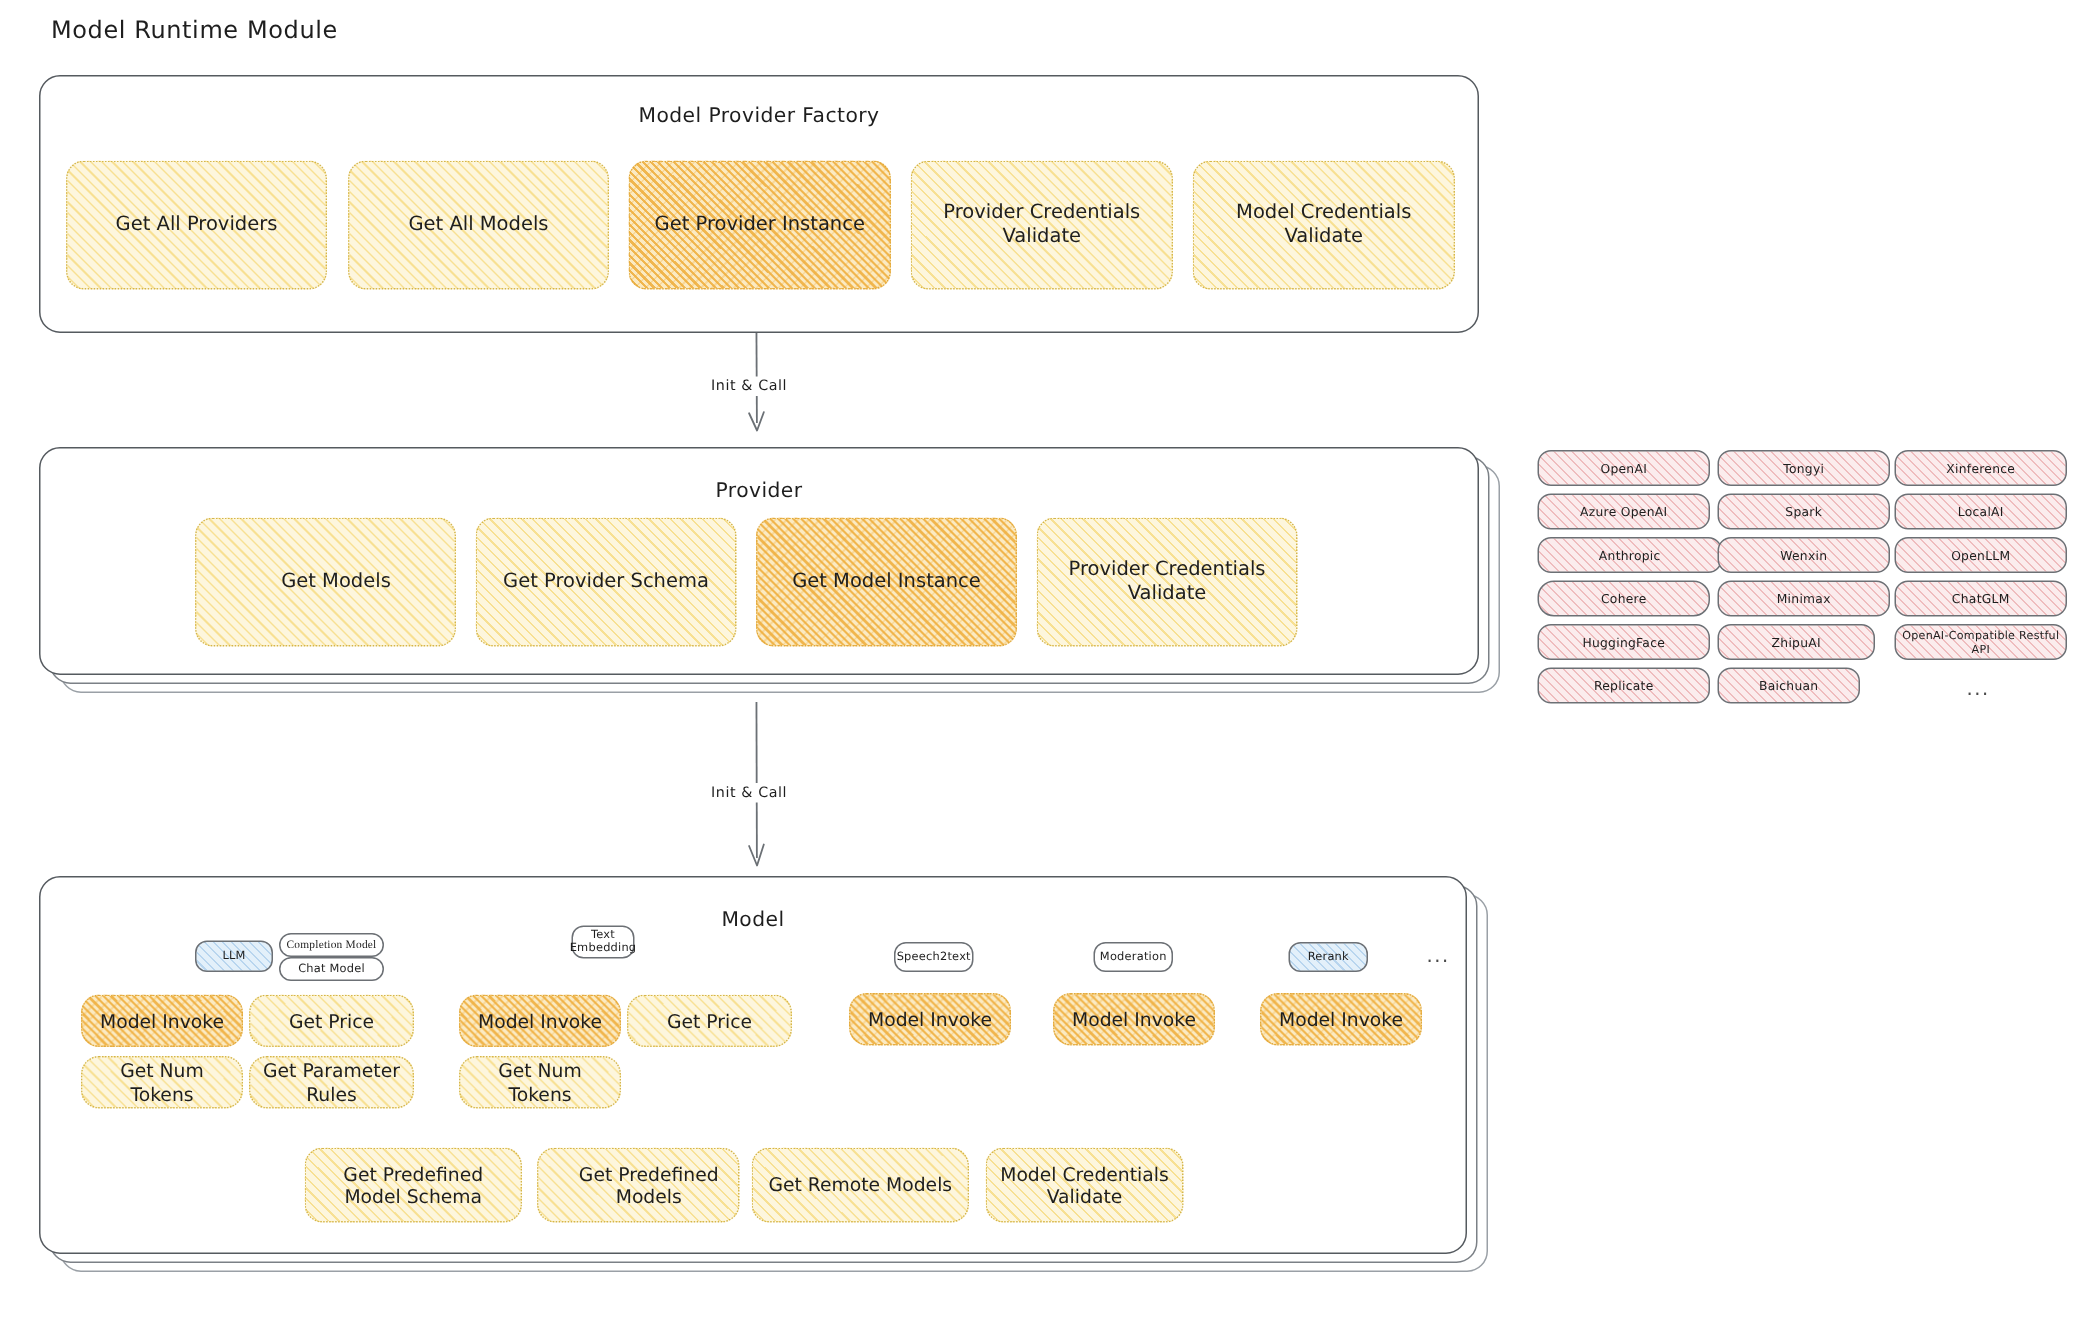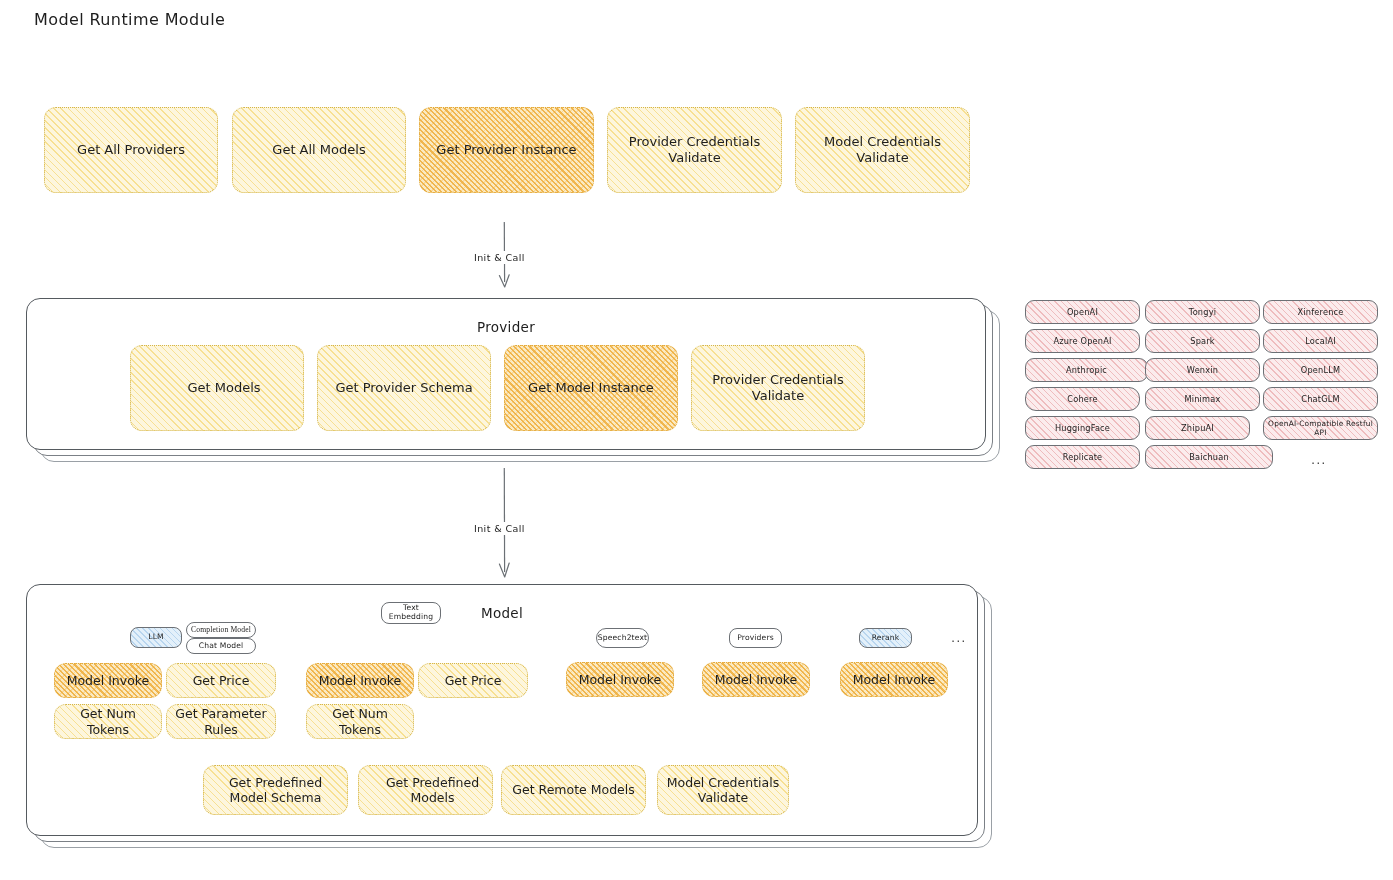"Model Provider Factory" div.rbox { html: none -> <div> <div>Model Provider Factory</div> </div> }
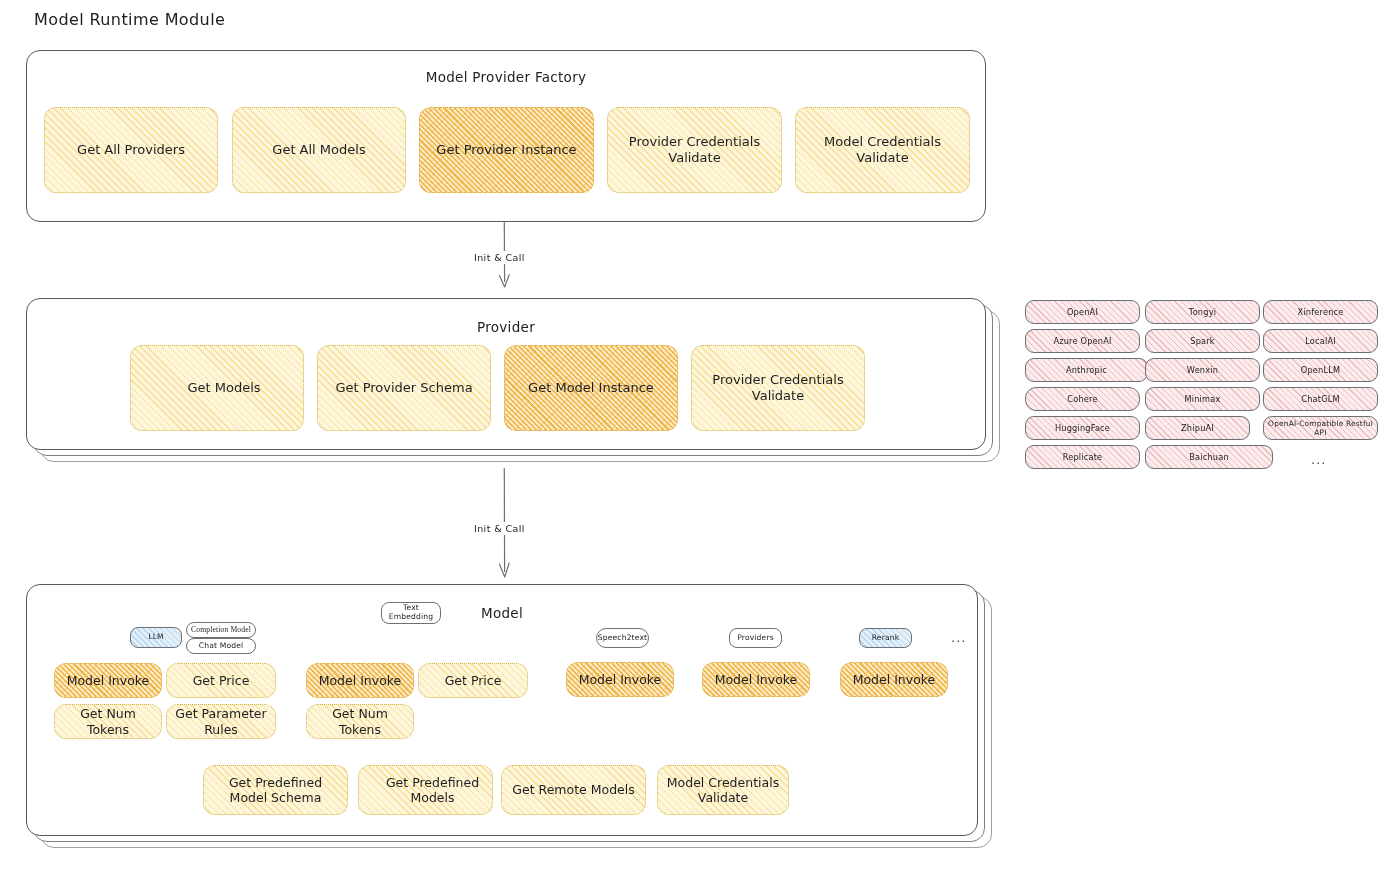"Baichuan" div.chip-red { width: 128px -> 95px }
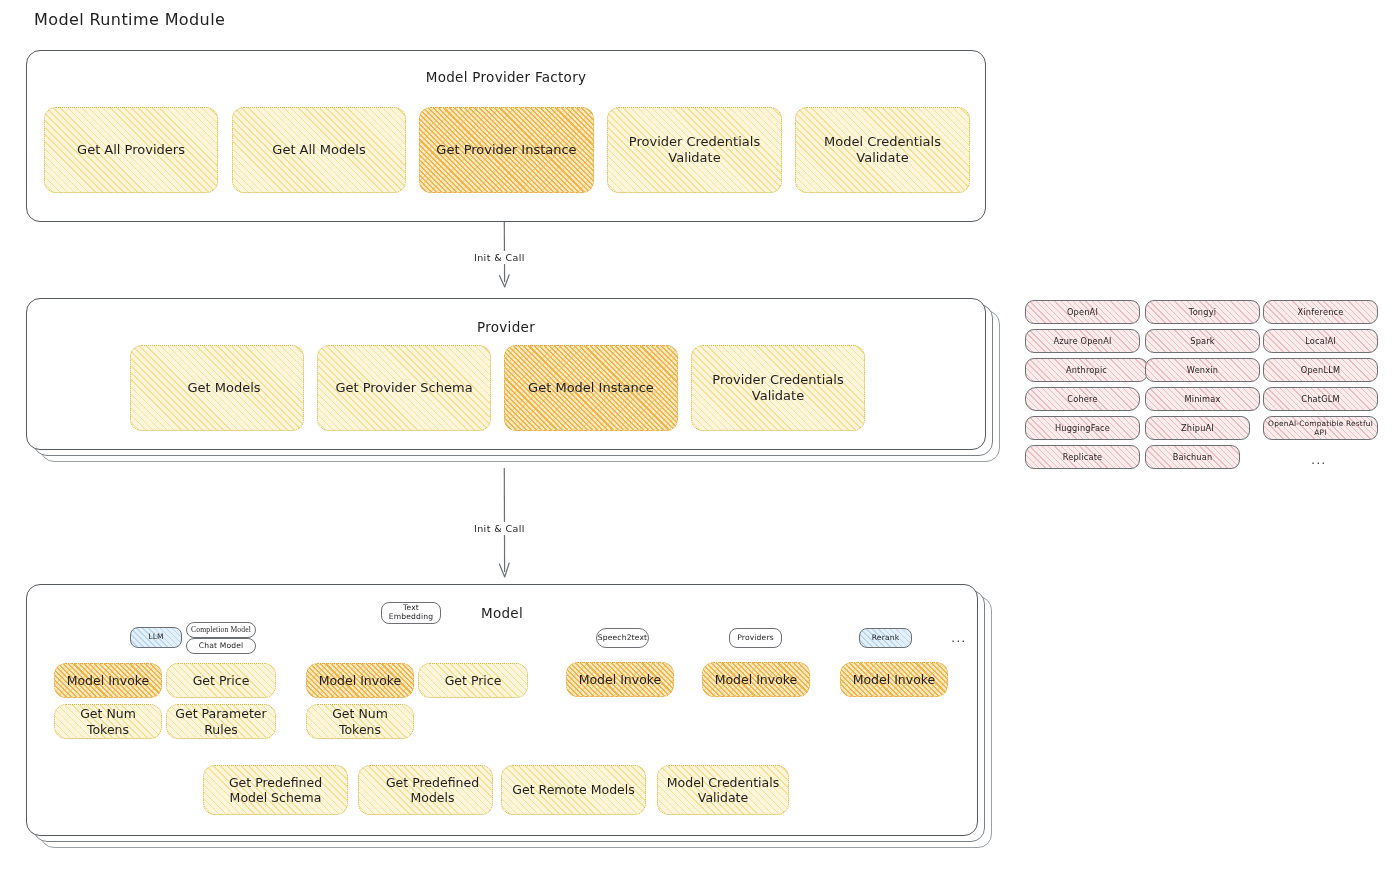"Text Embedding" div.badge { top: 602px -> 617px; width: 60px -> 42px }
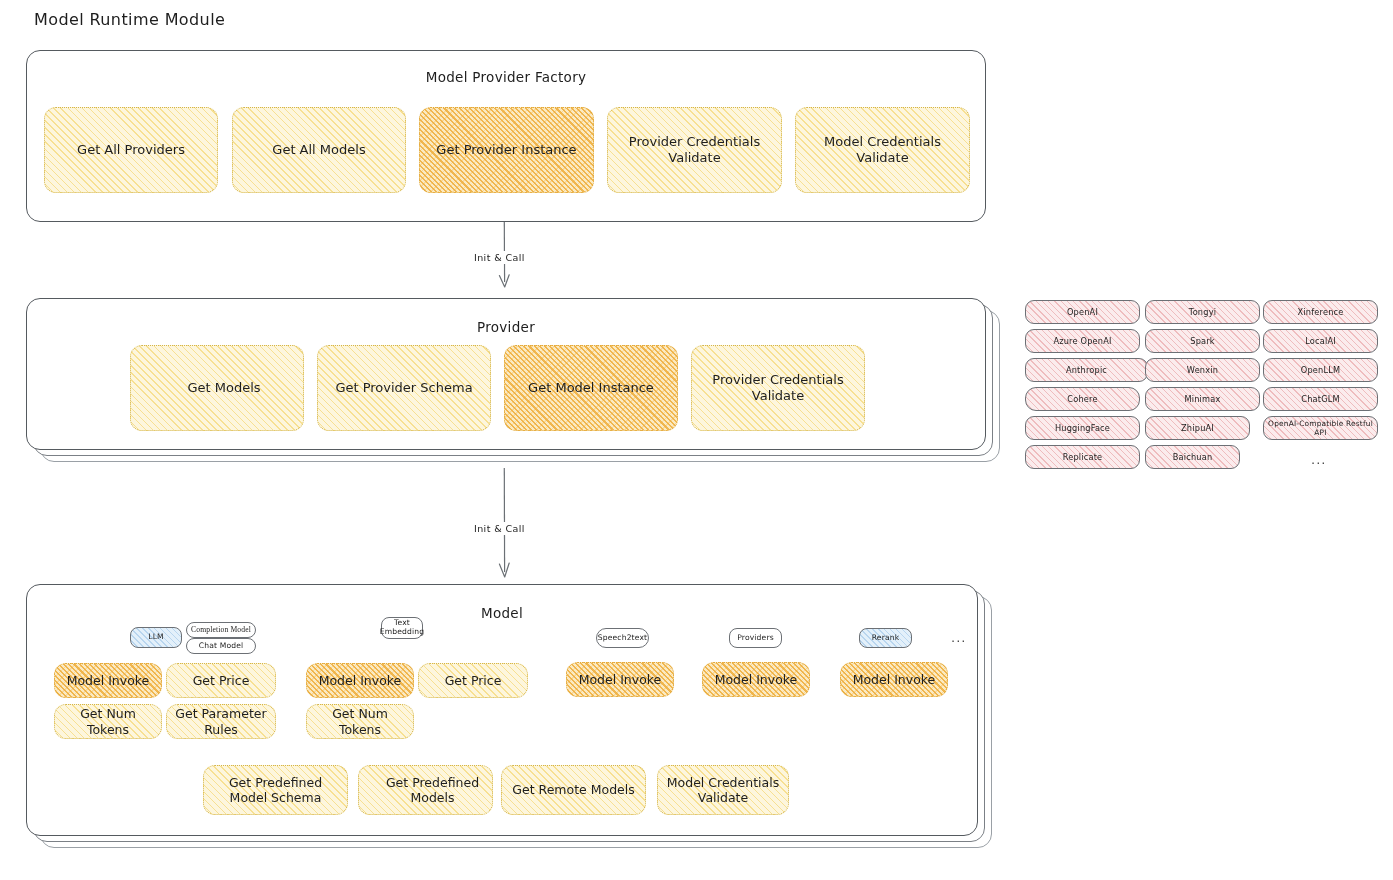"Speech2text" div.badge { border-radius: 10px -> none }
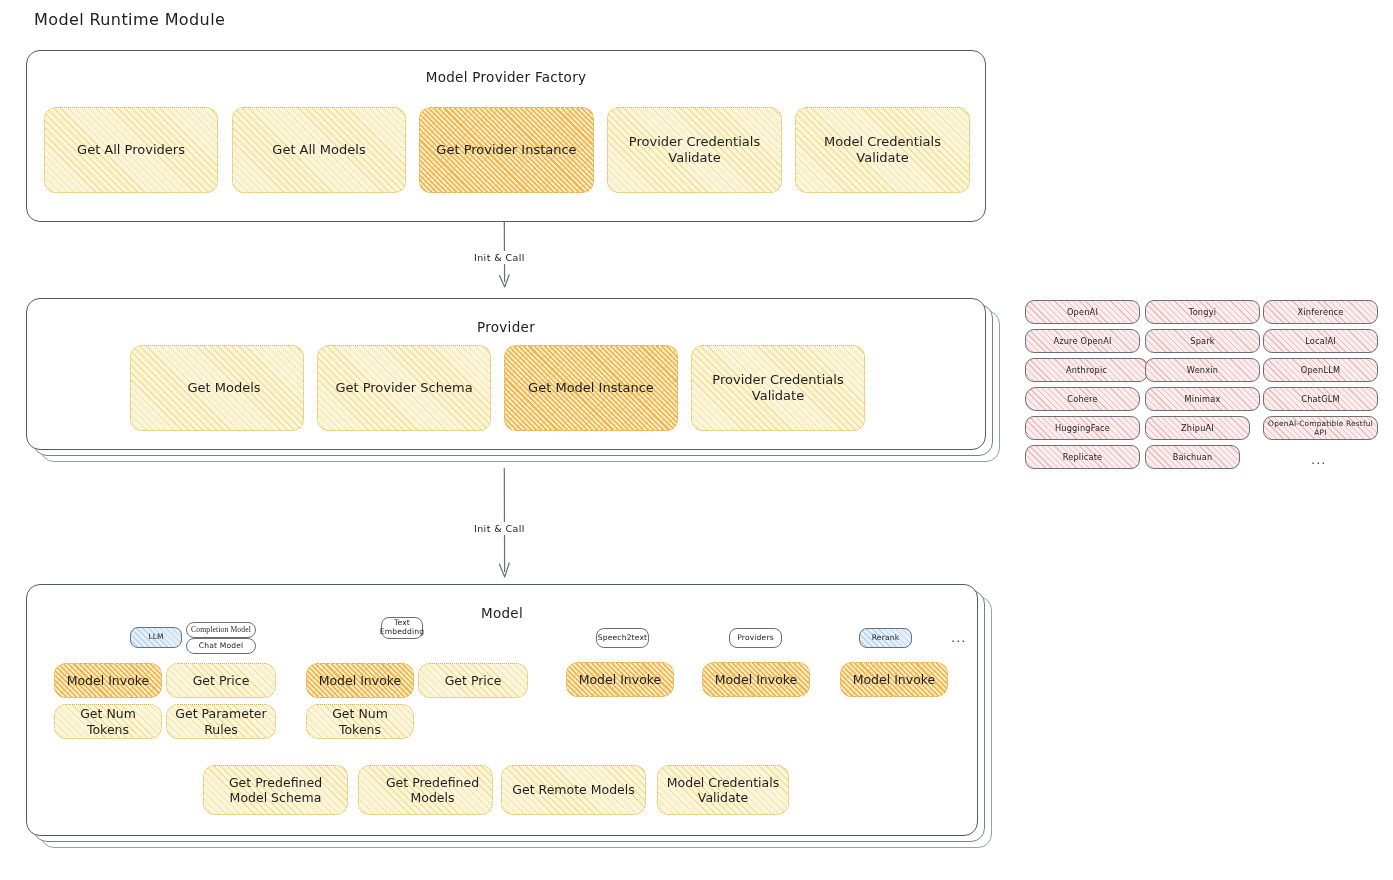"Providers" div.badge { text: Providers -> Moderation }
